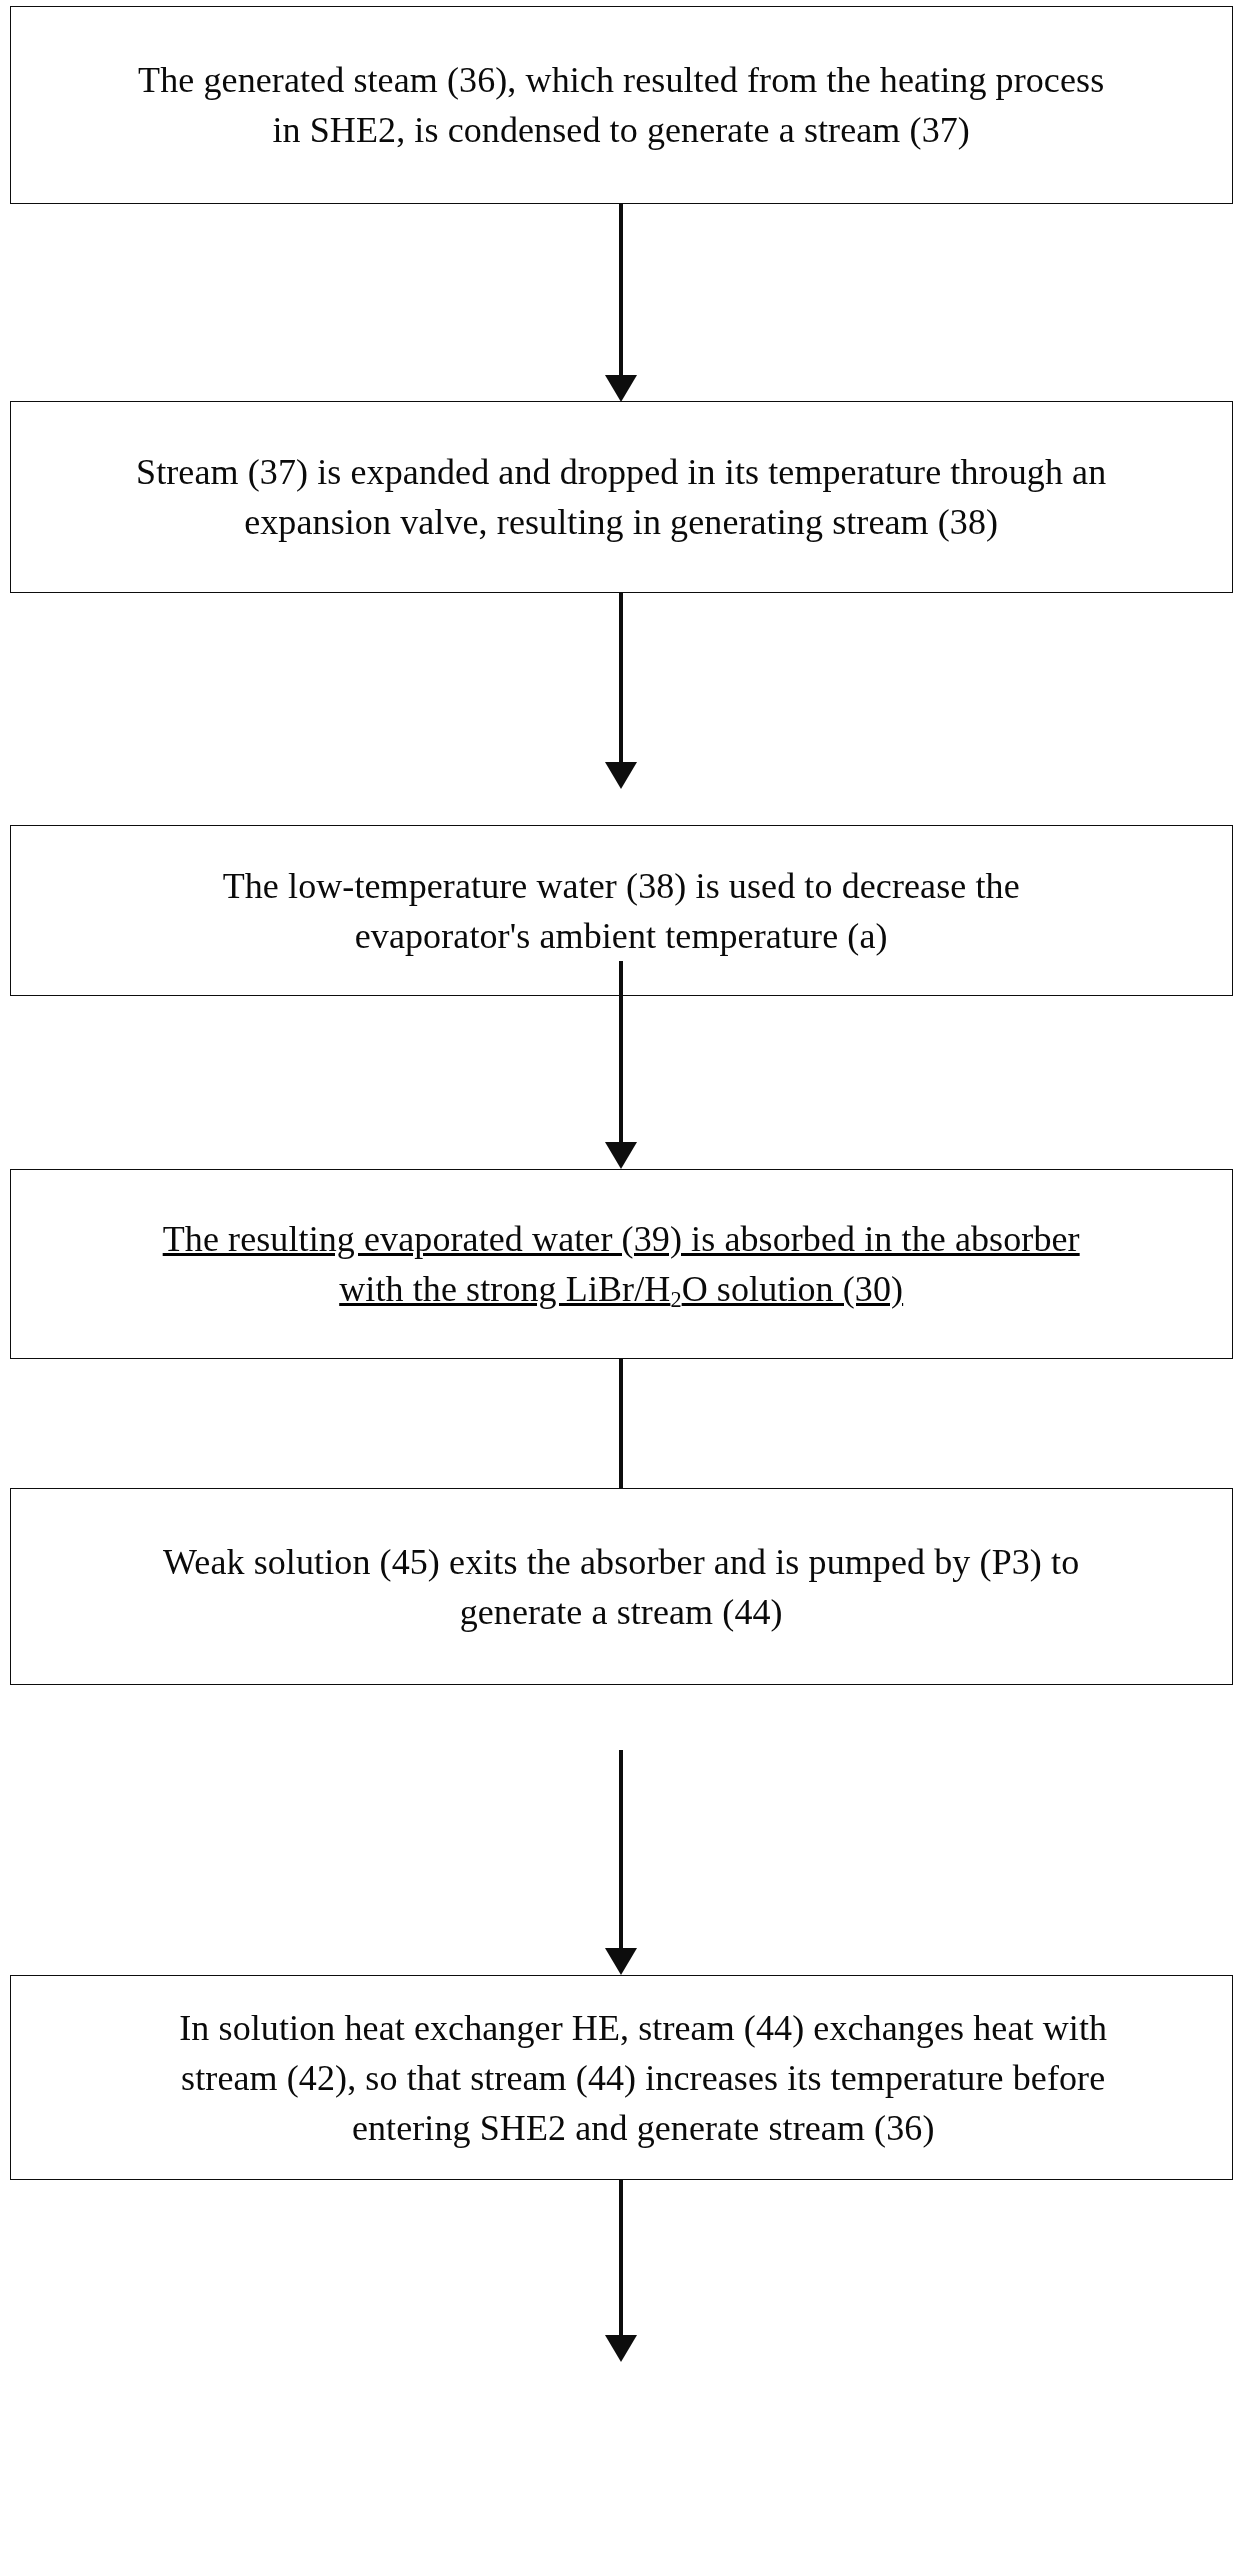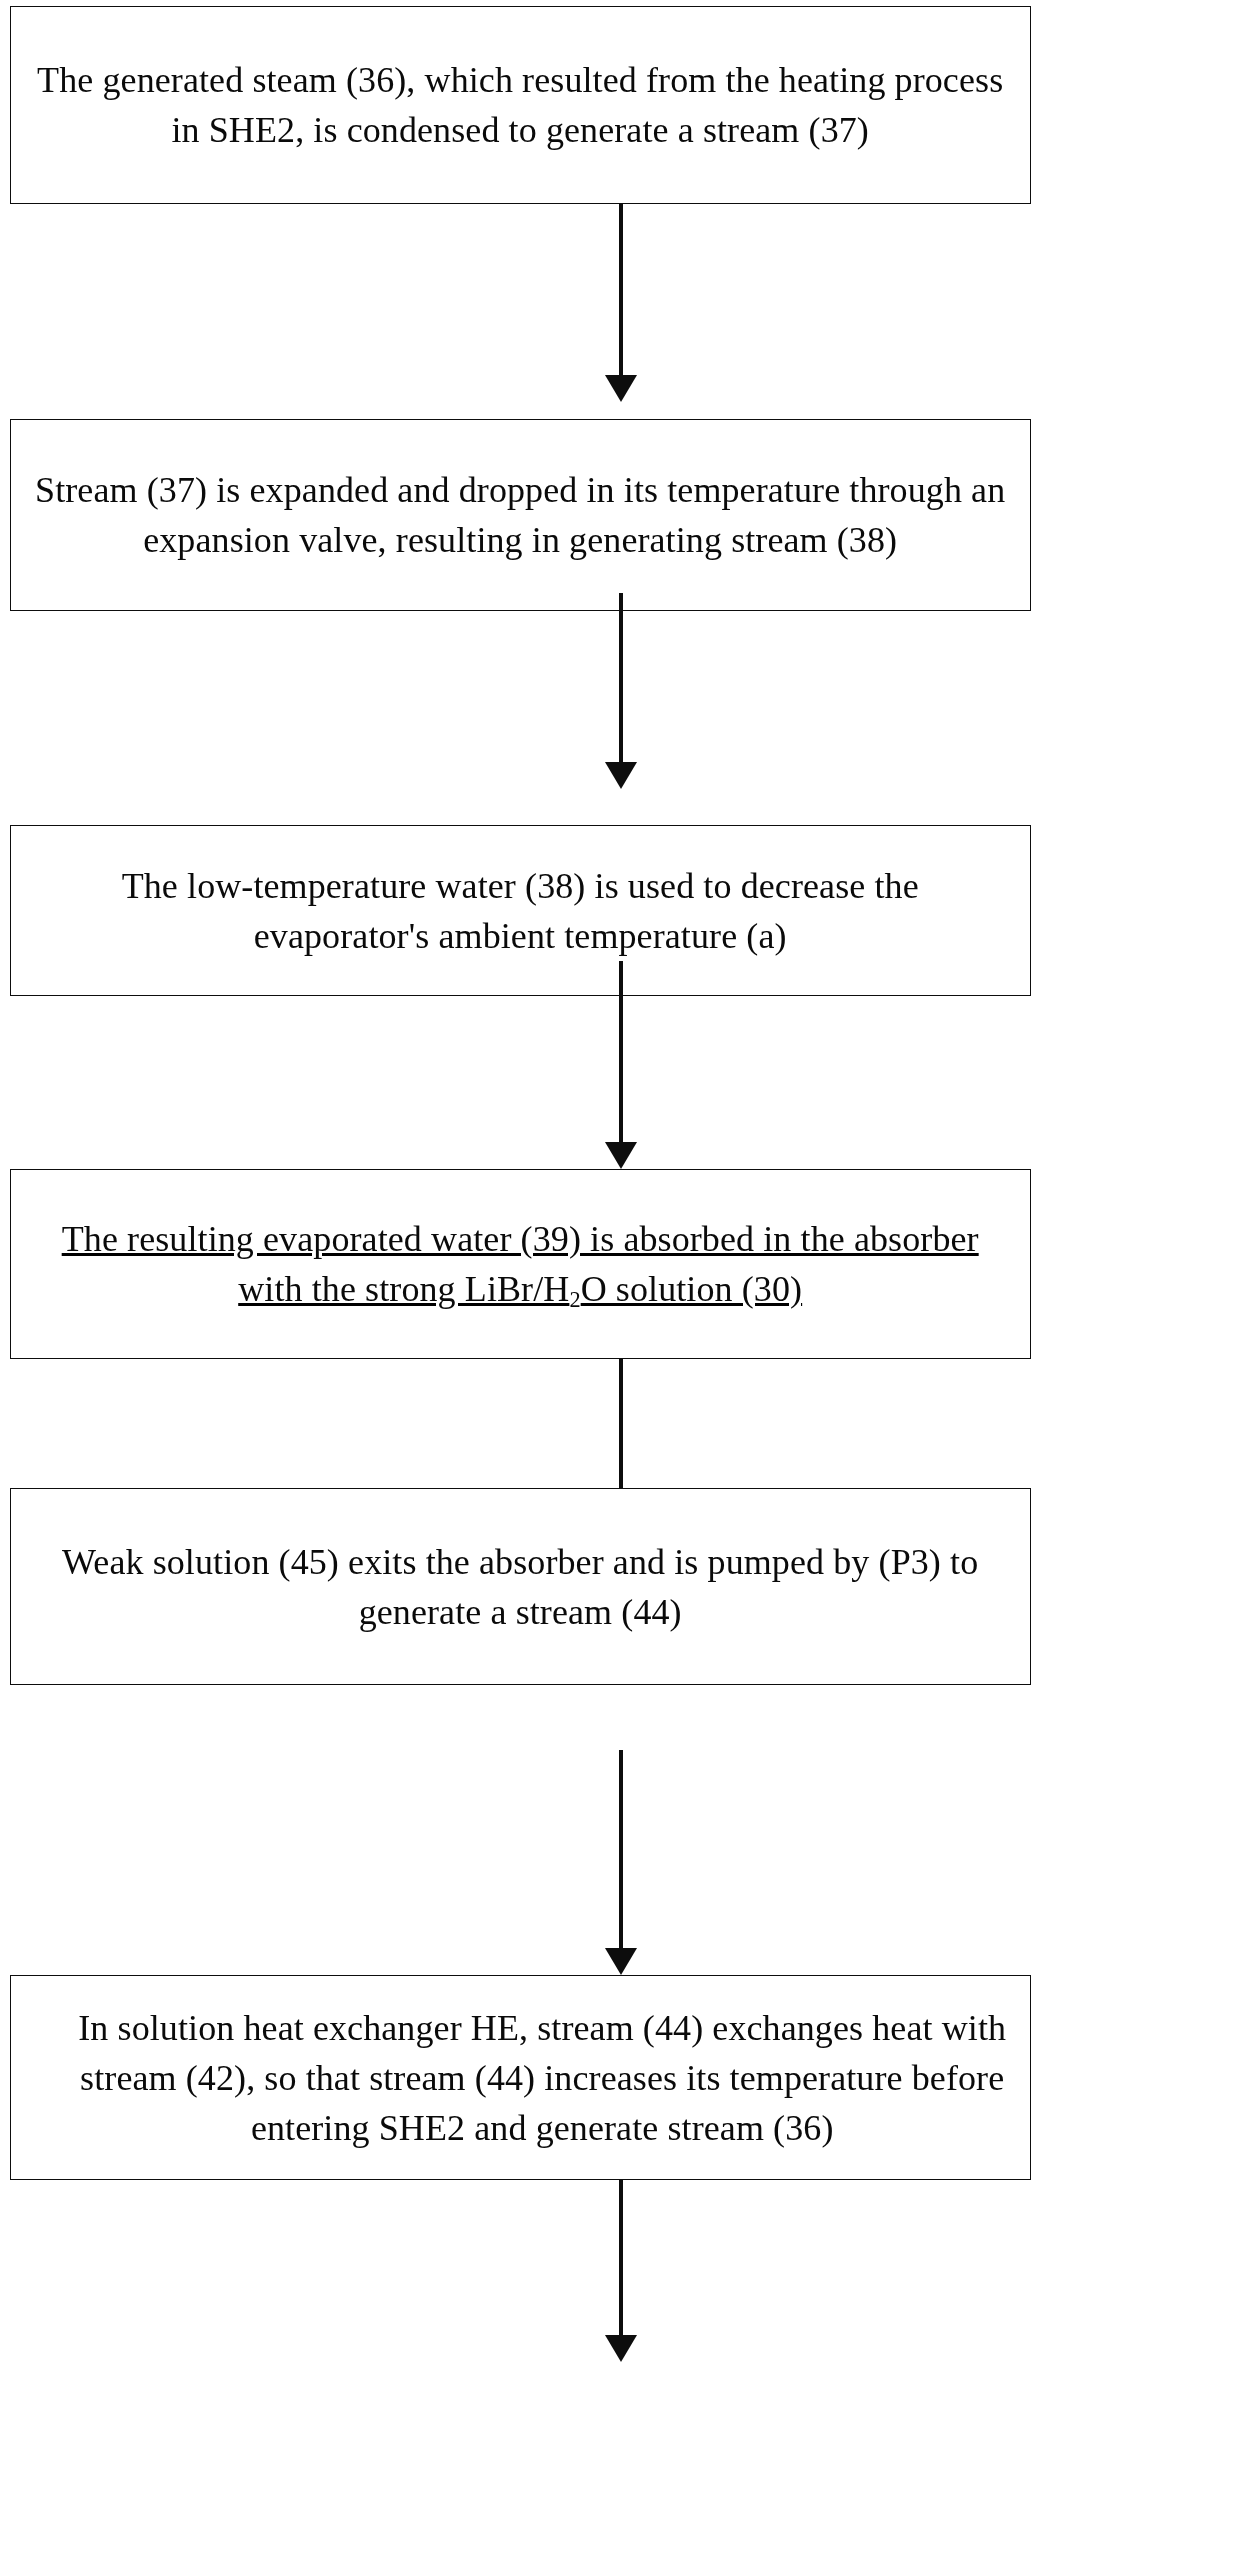"The generated steam (36), which" .node-box { width: 1021px -> 1223px }
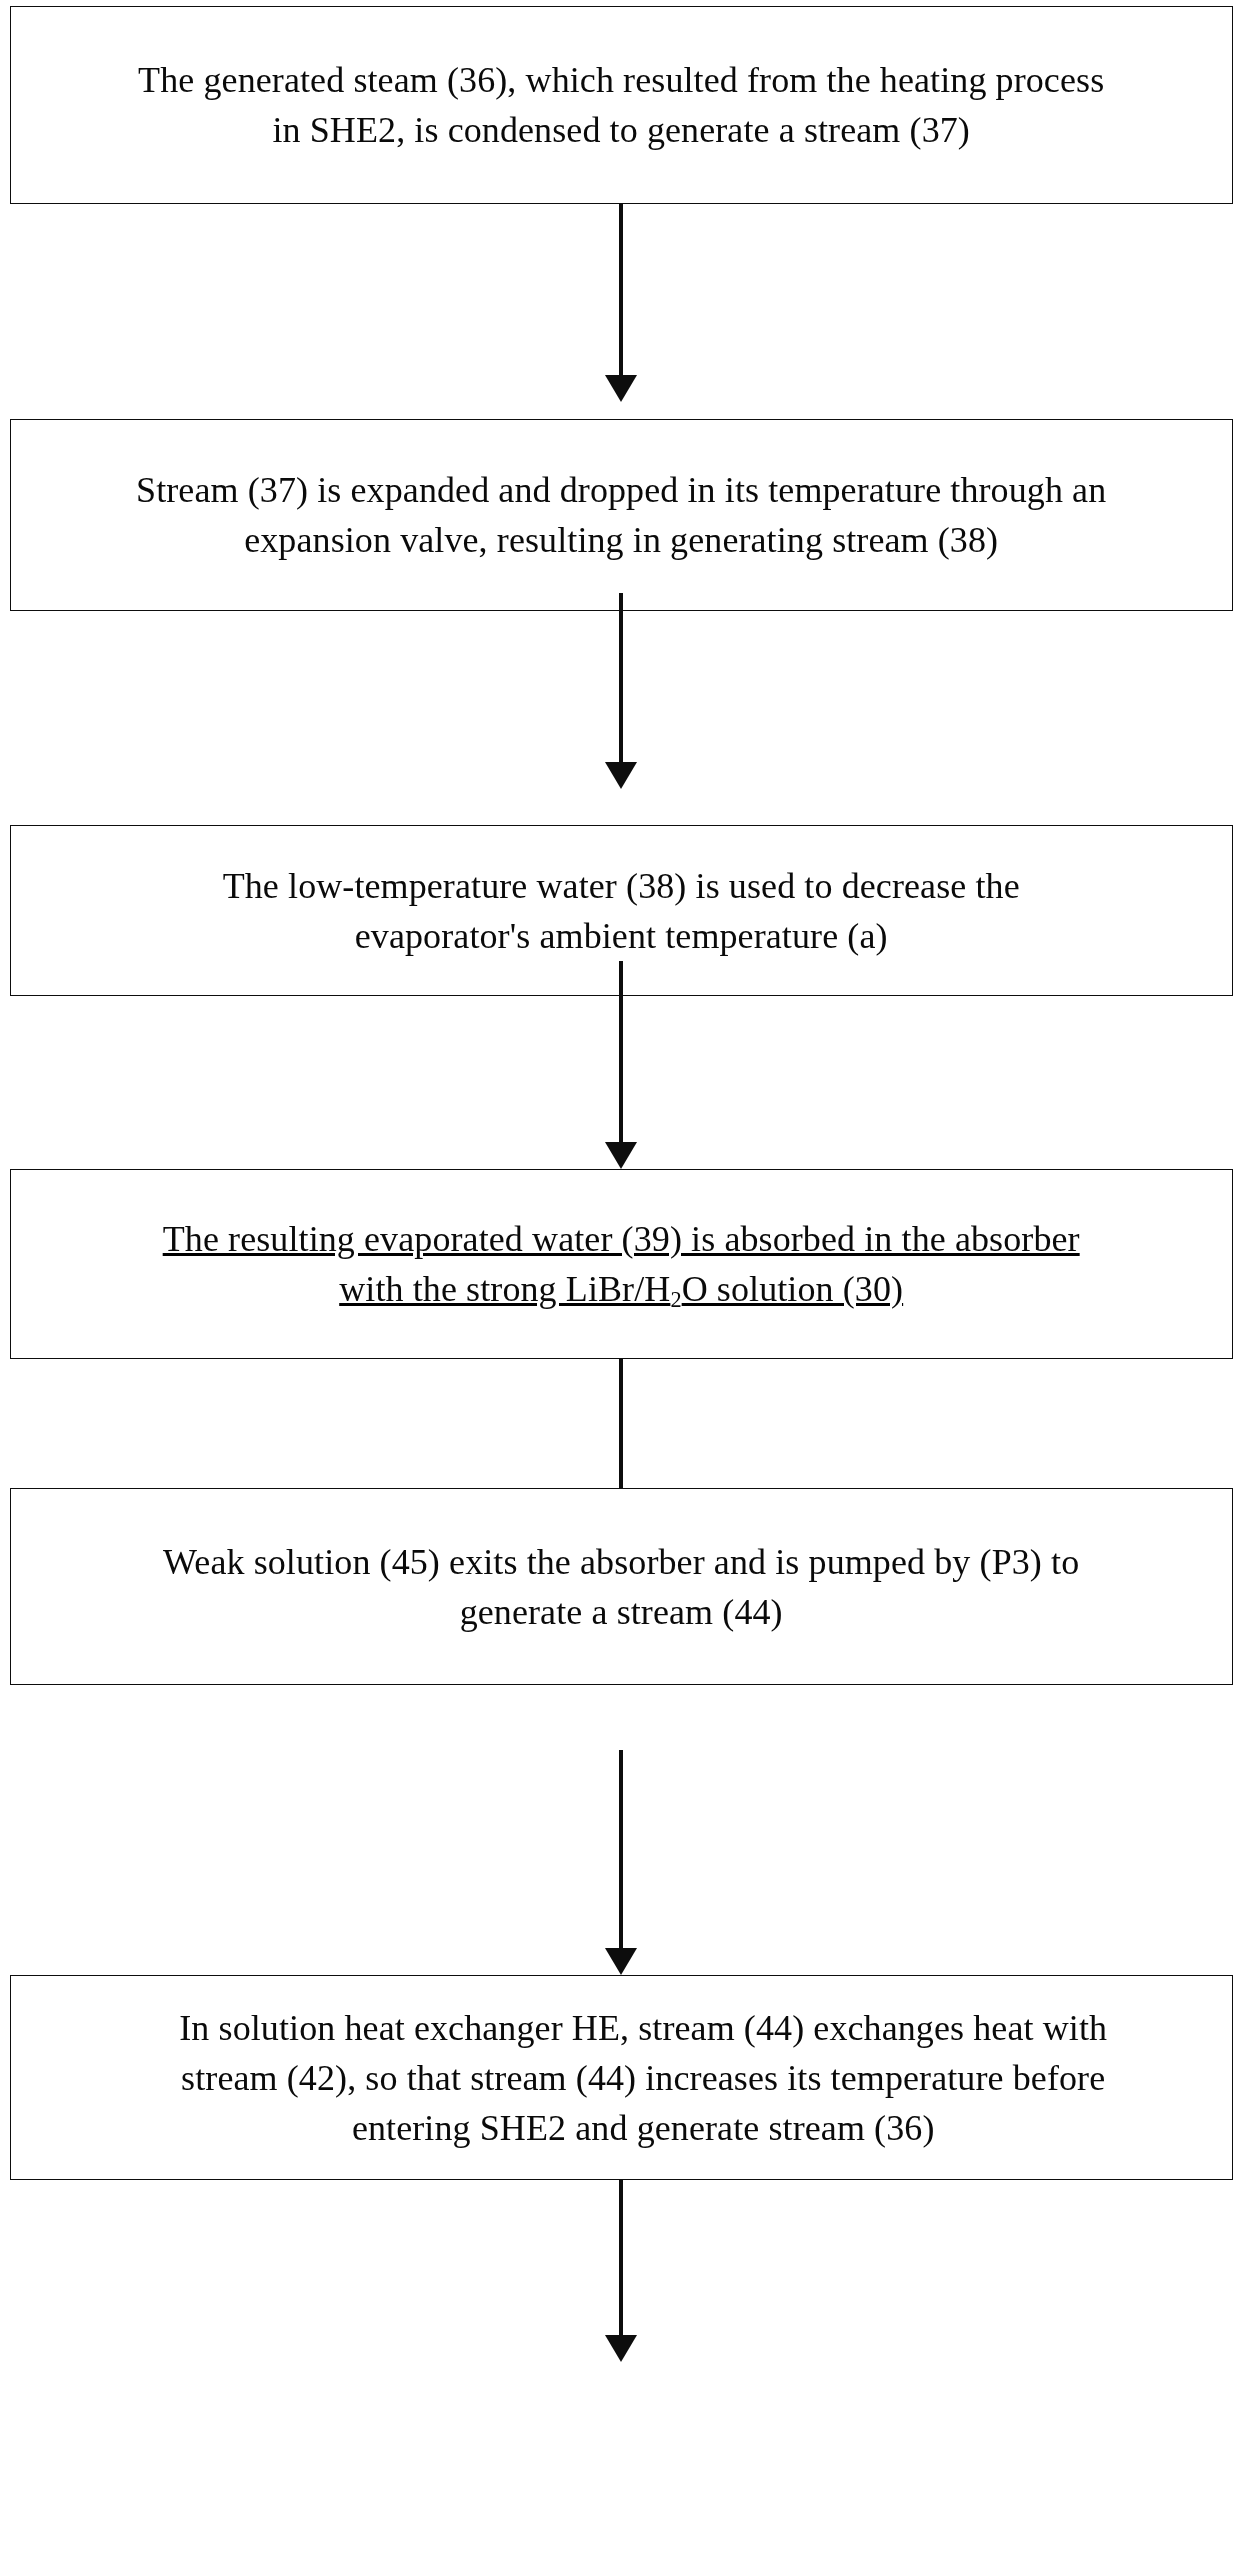"Stream (37) is expanded and" .box-2 { top: 419px -> 401px }
